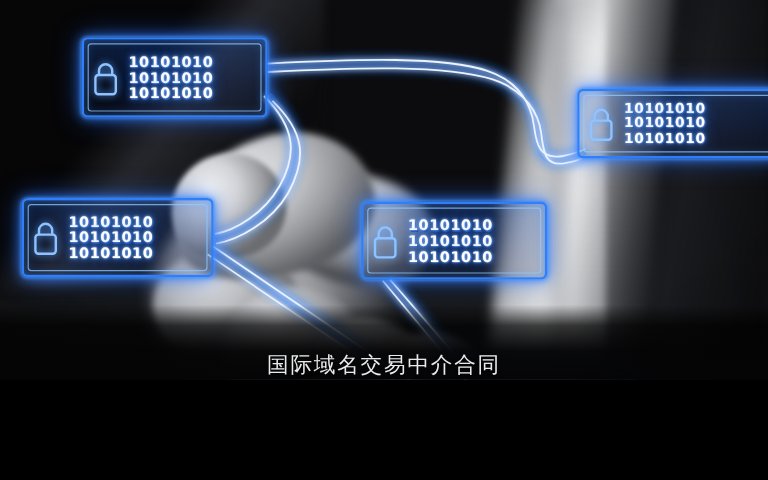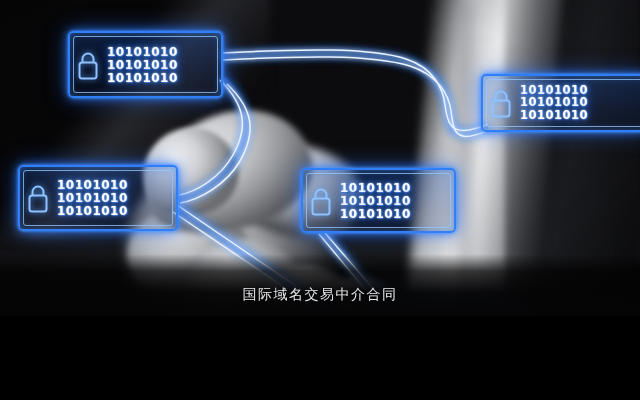"国际域名交易中介合同" .caption { bottom: 12px -> 0; font-size: 14px -> 18px }
